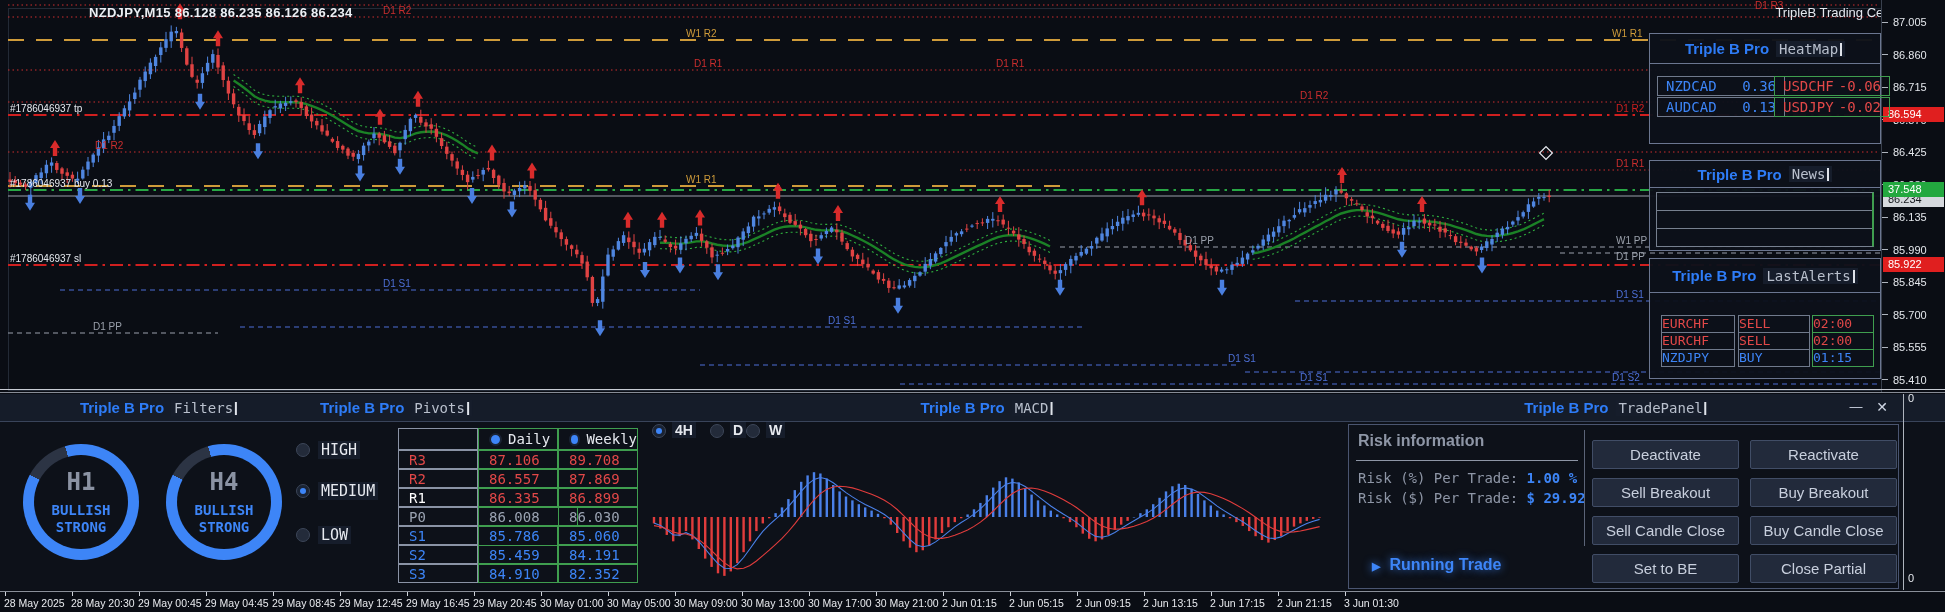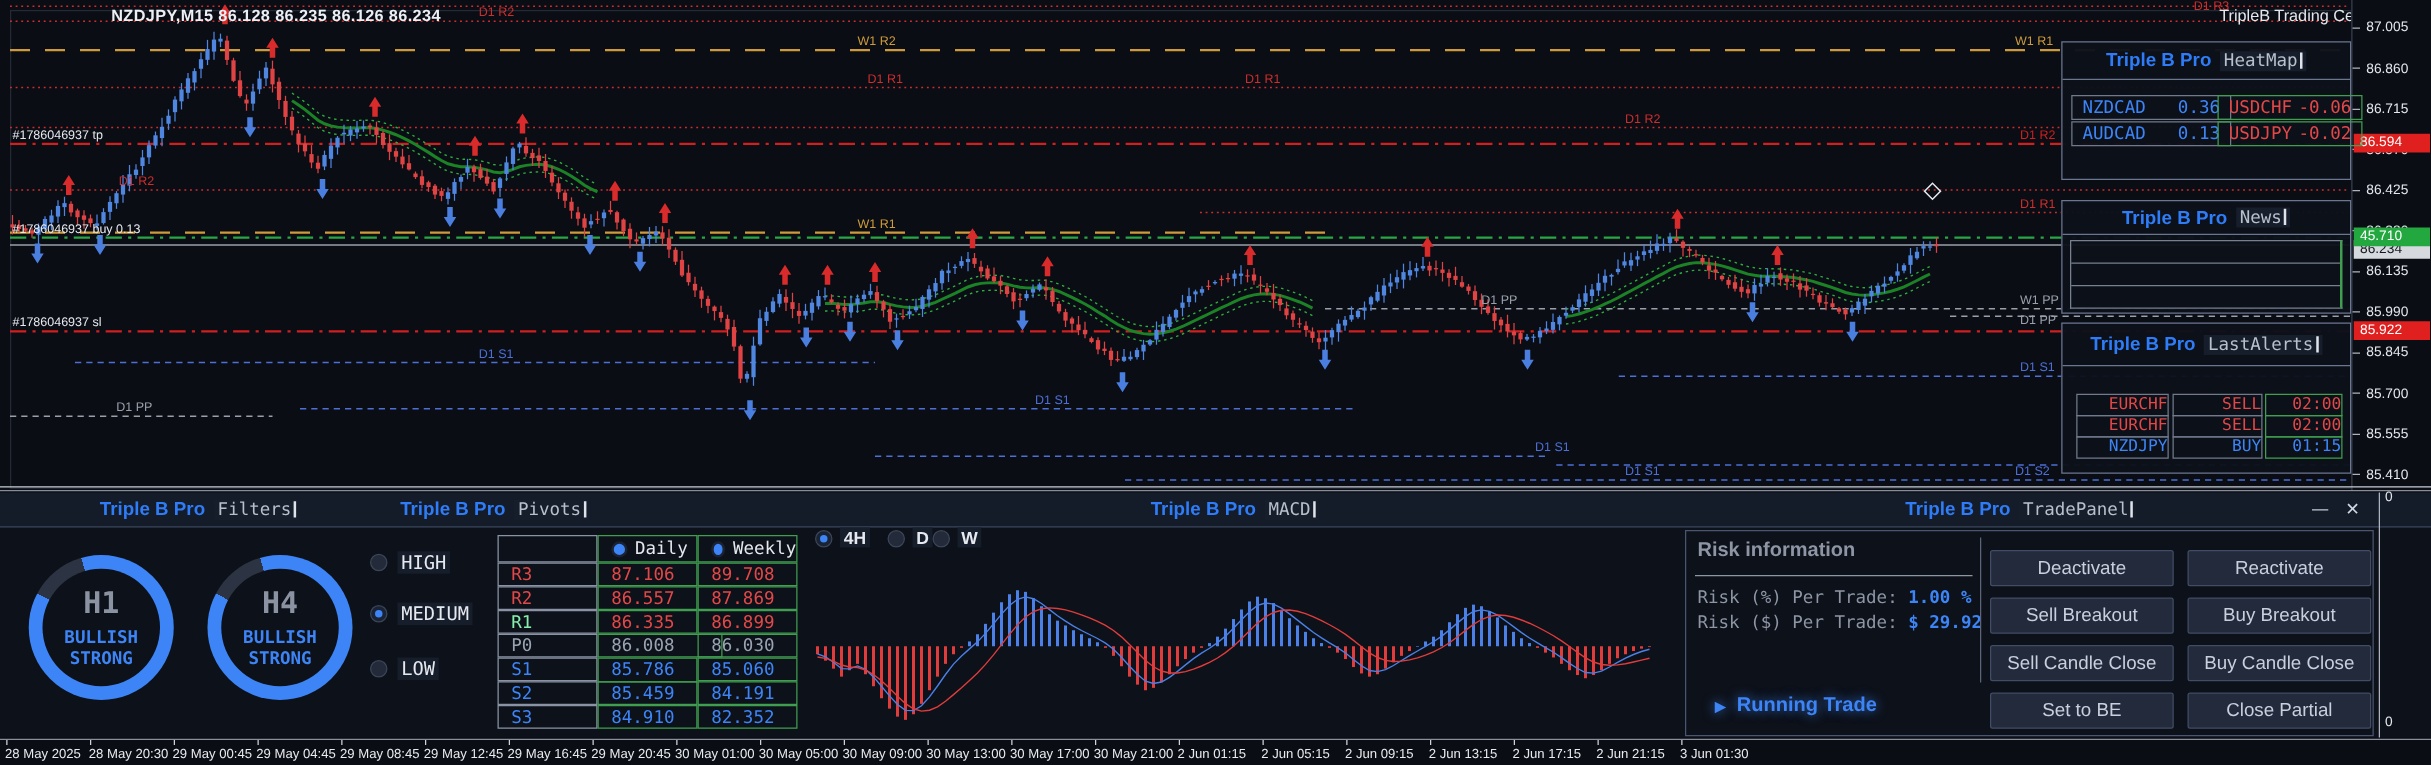"45.710" div.badge { text: 45.710 -> 37.548 }
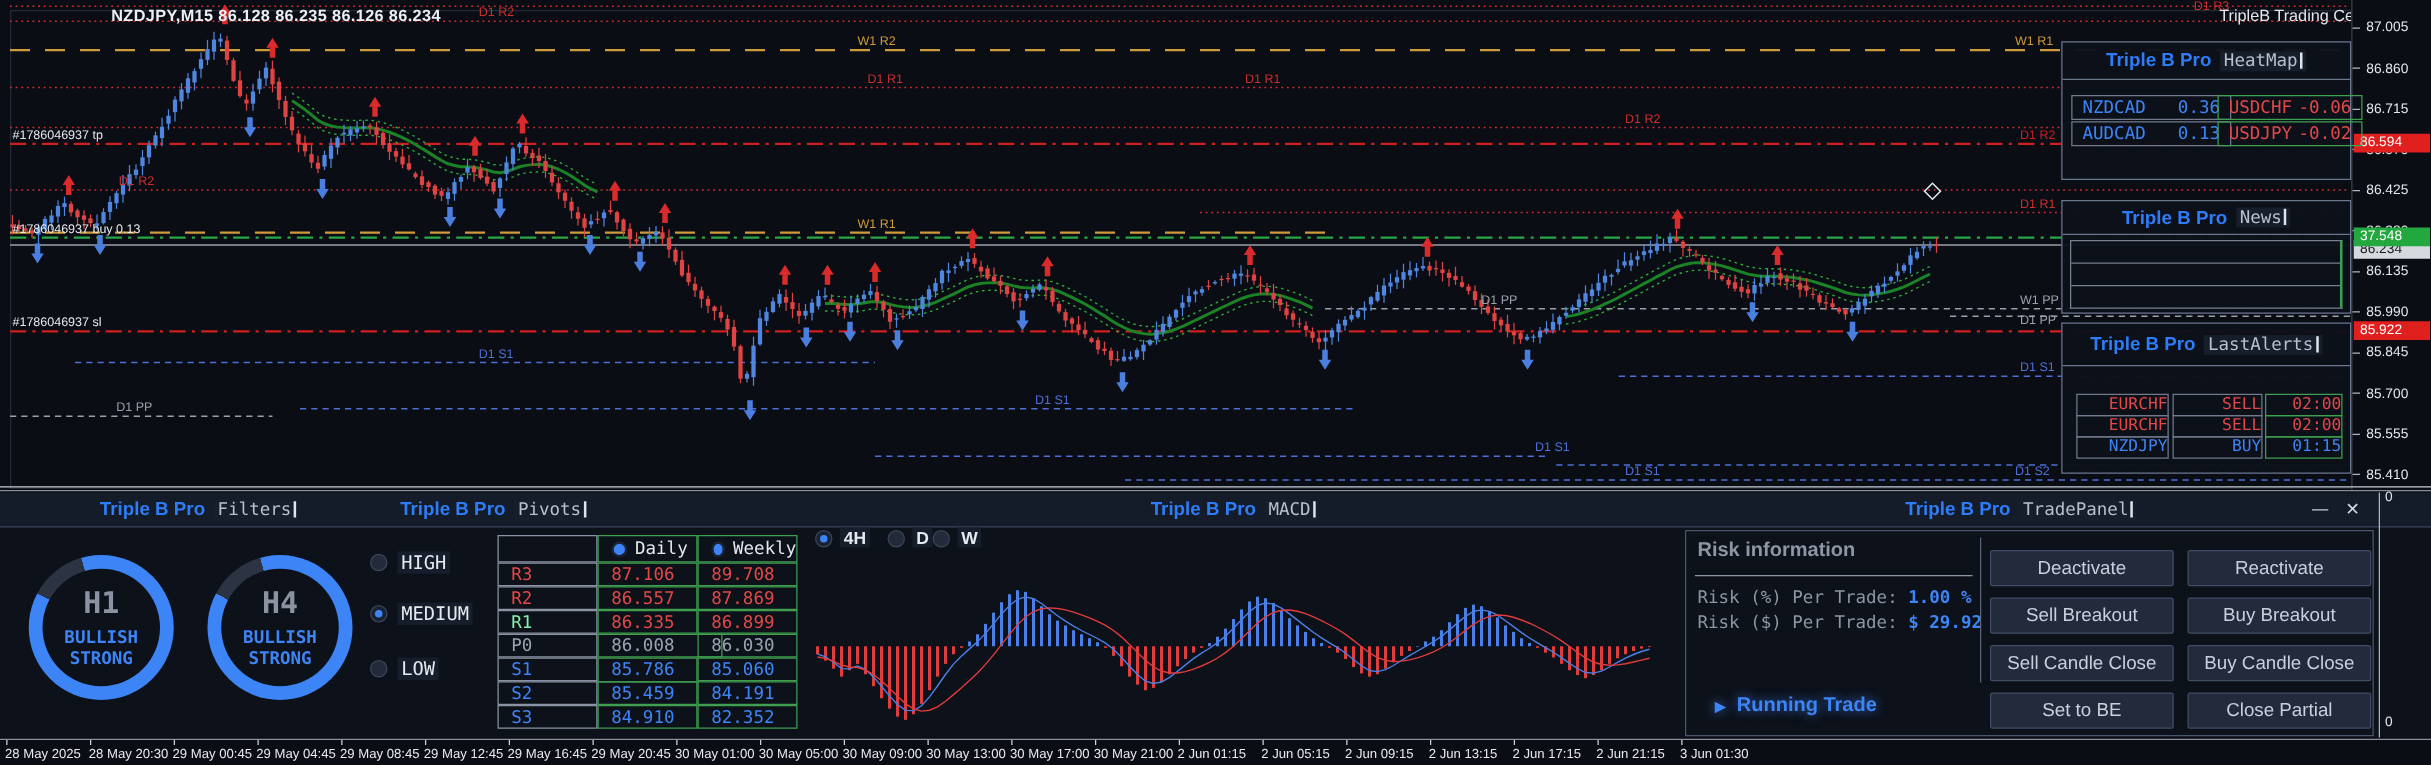"EURCHF" .al-cell { text-align: right -> left }
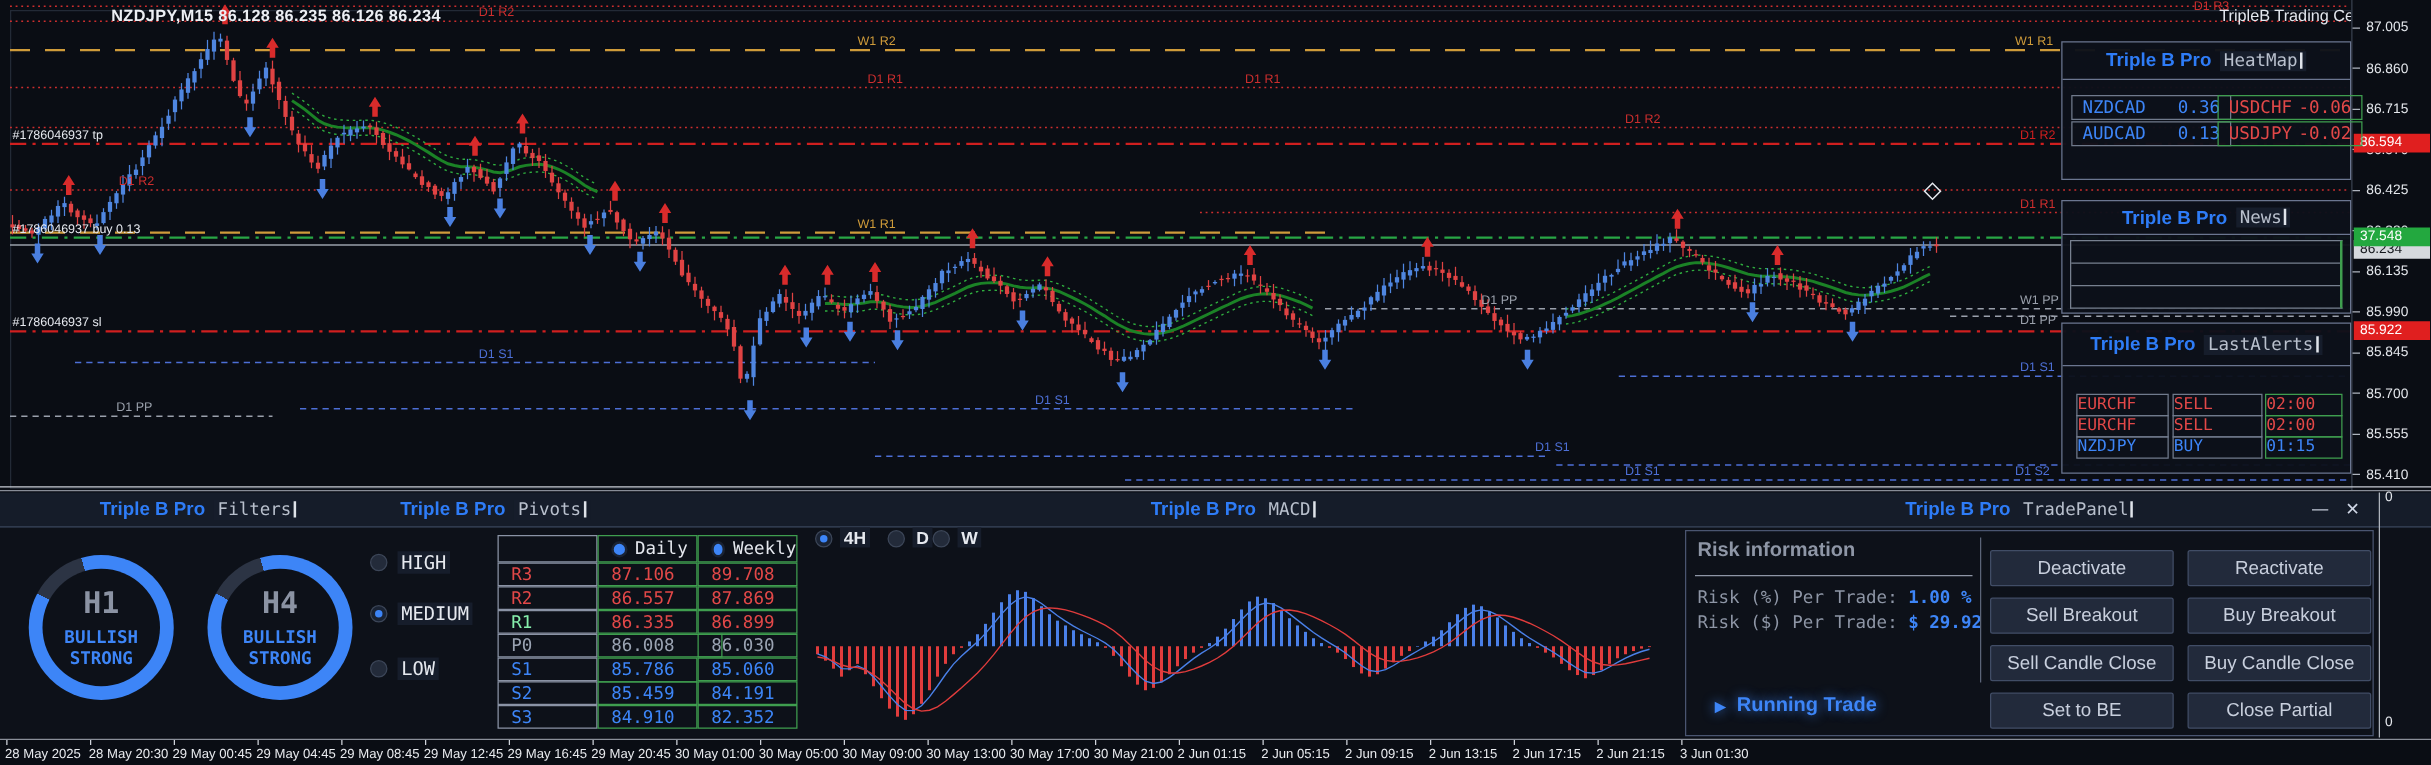"R1" div.pv-cell { color: #86efac -> #ffffff }
